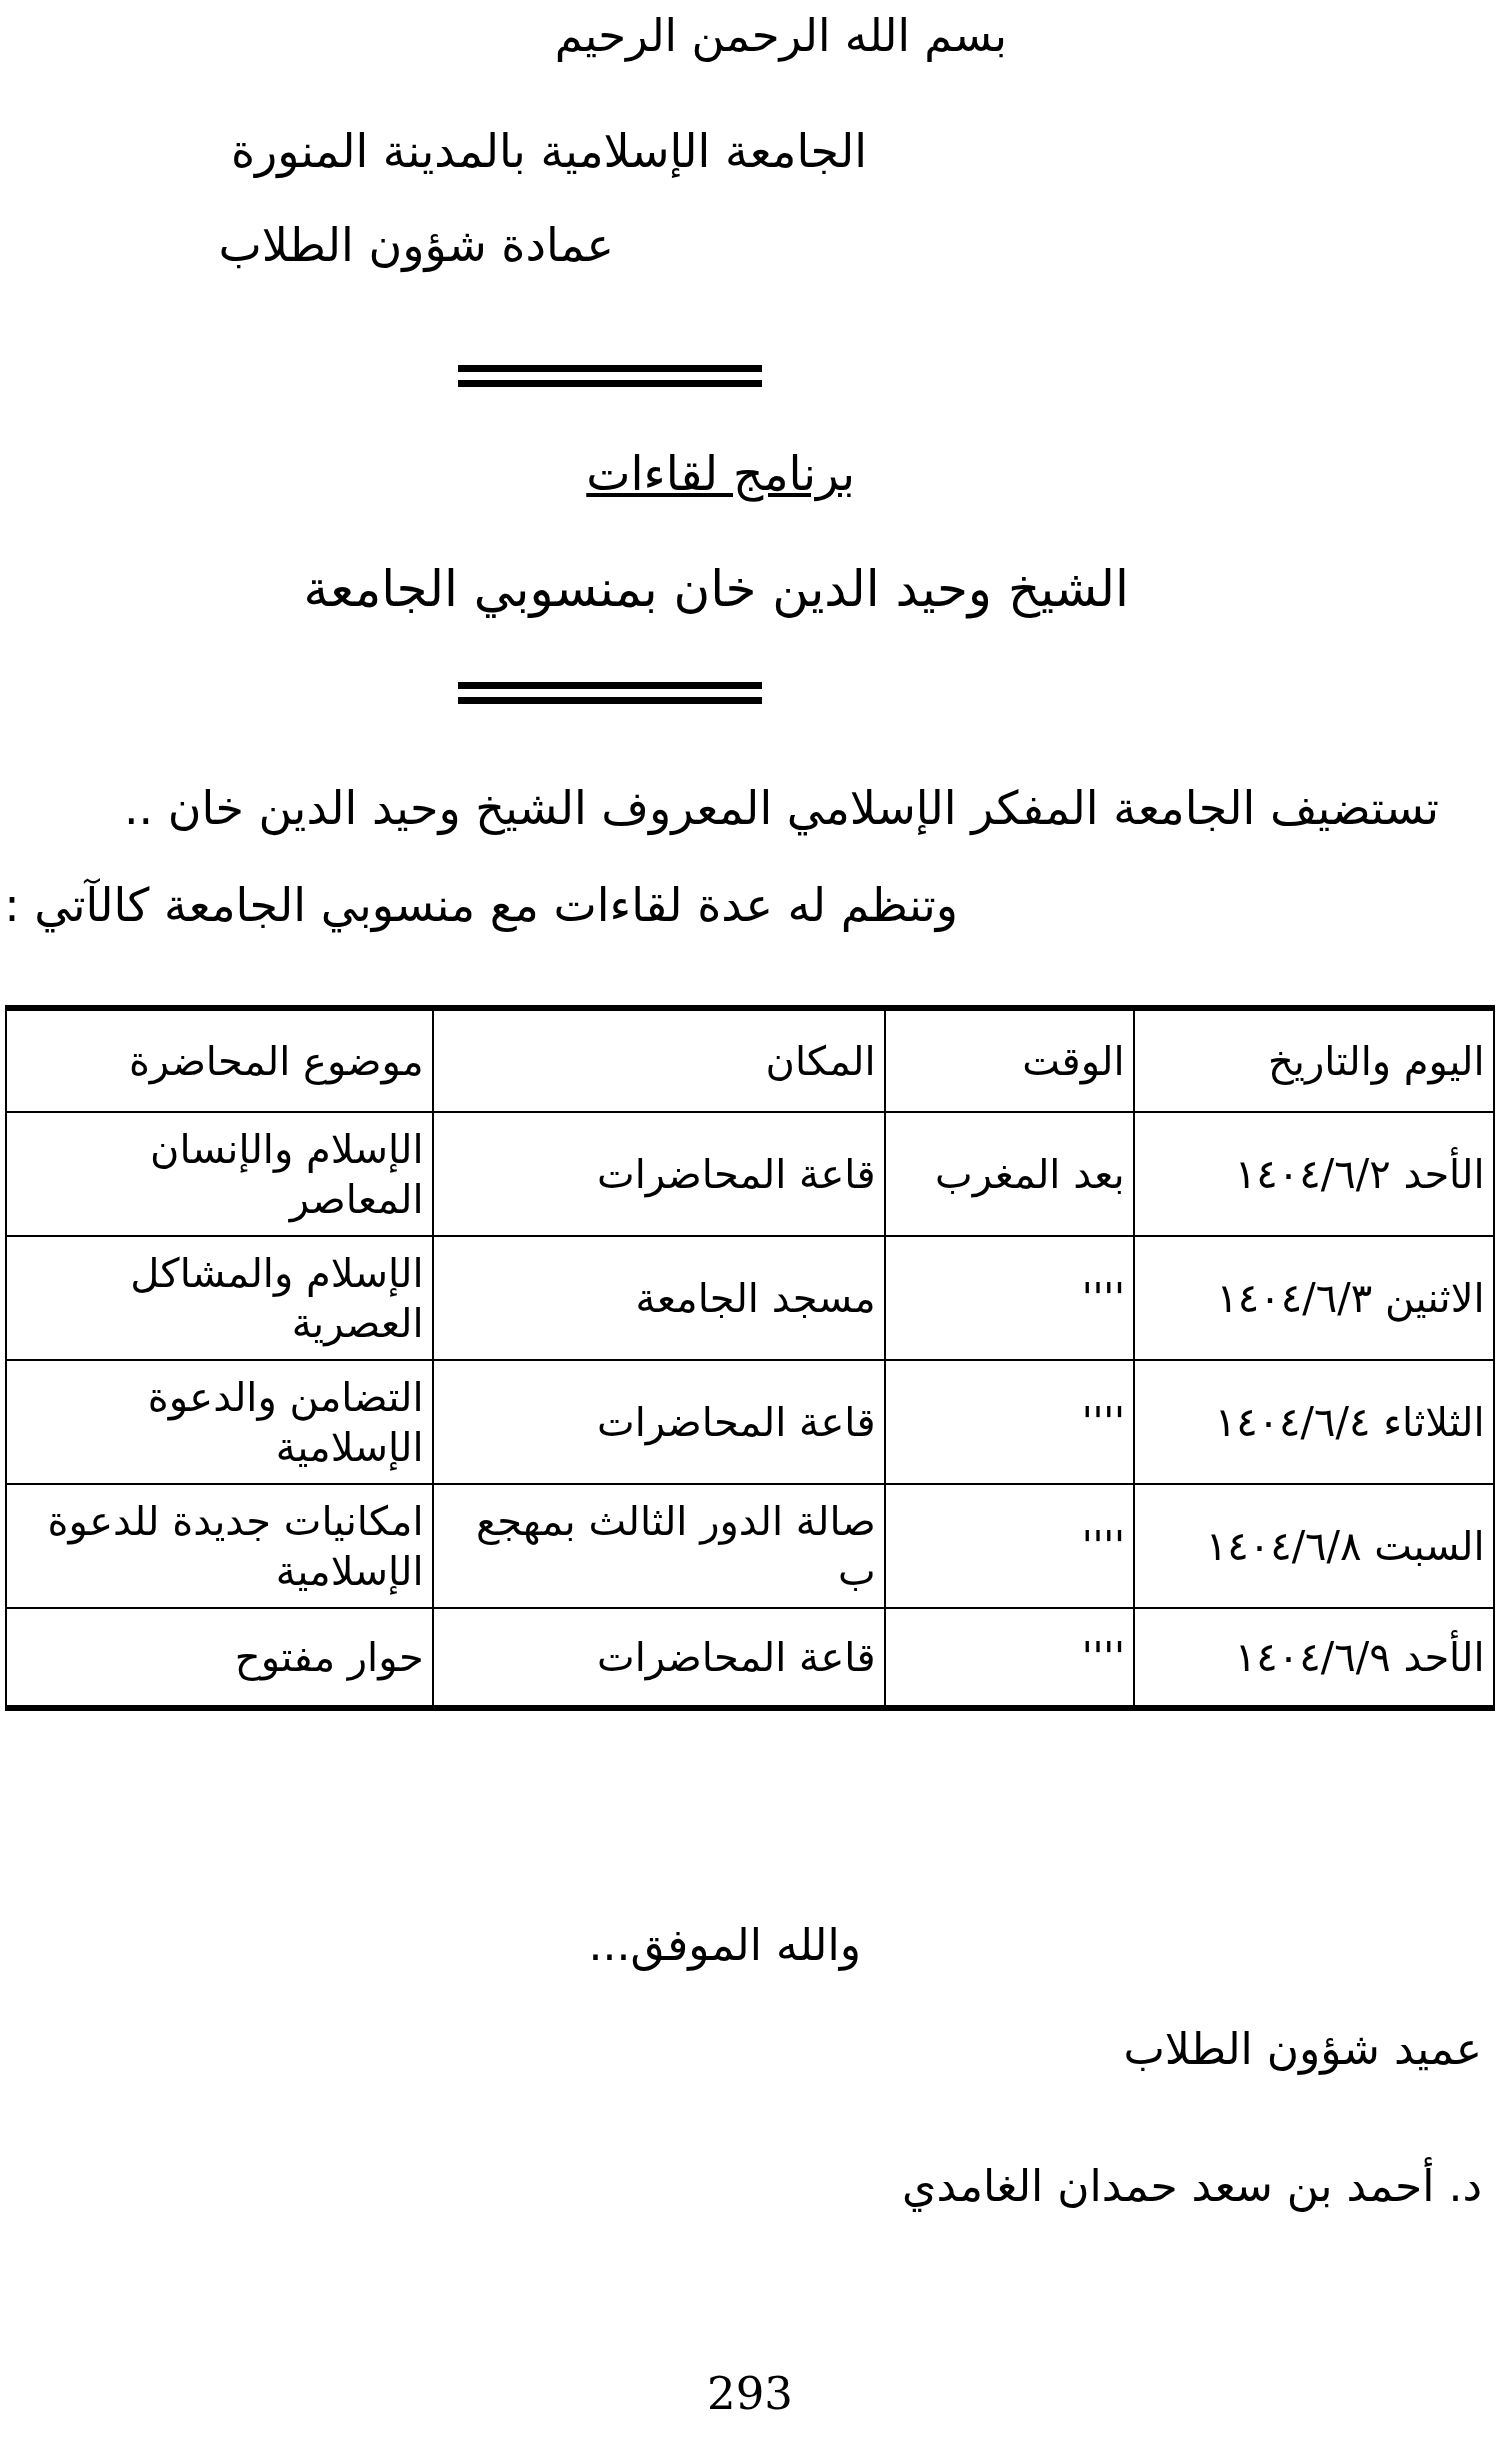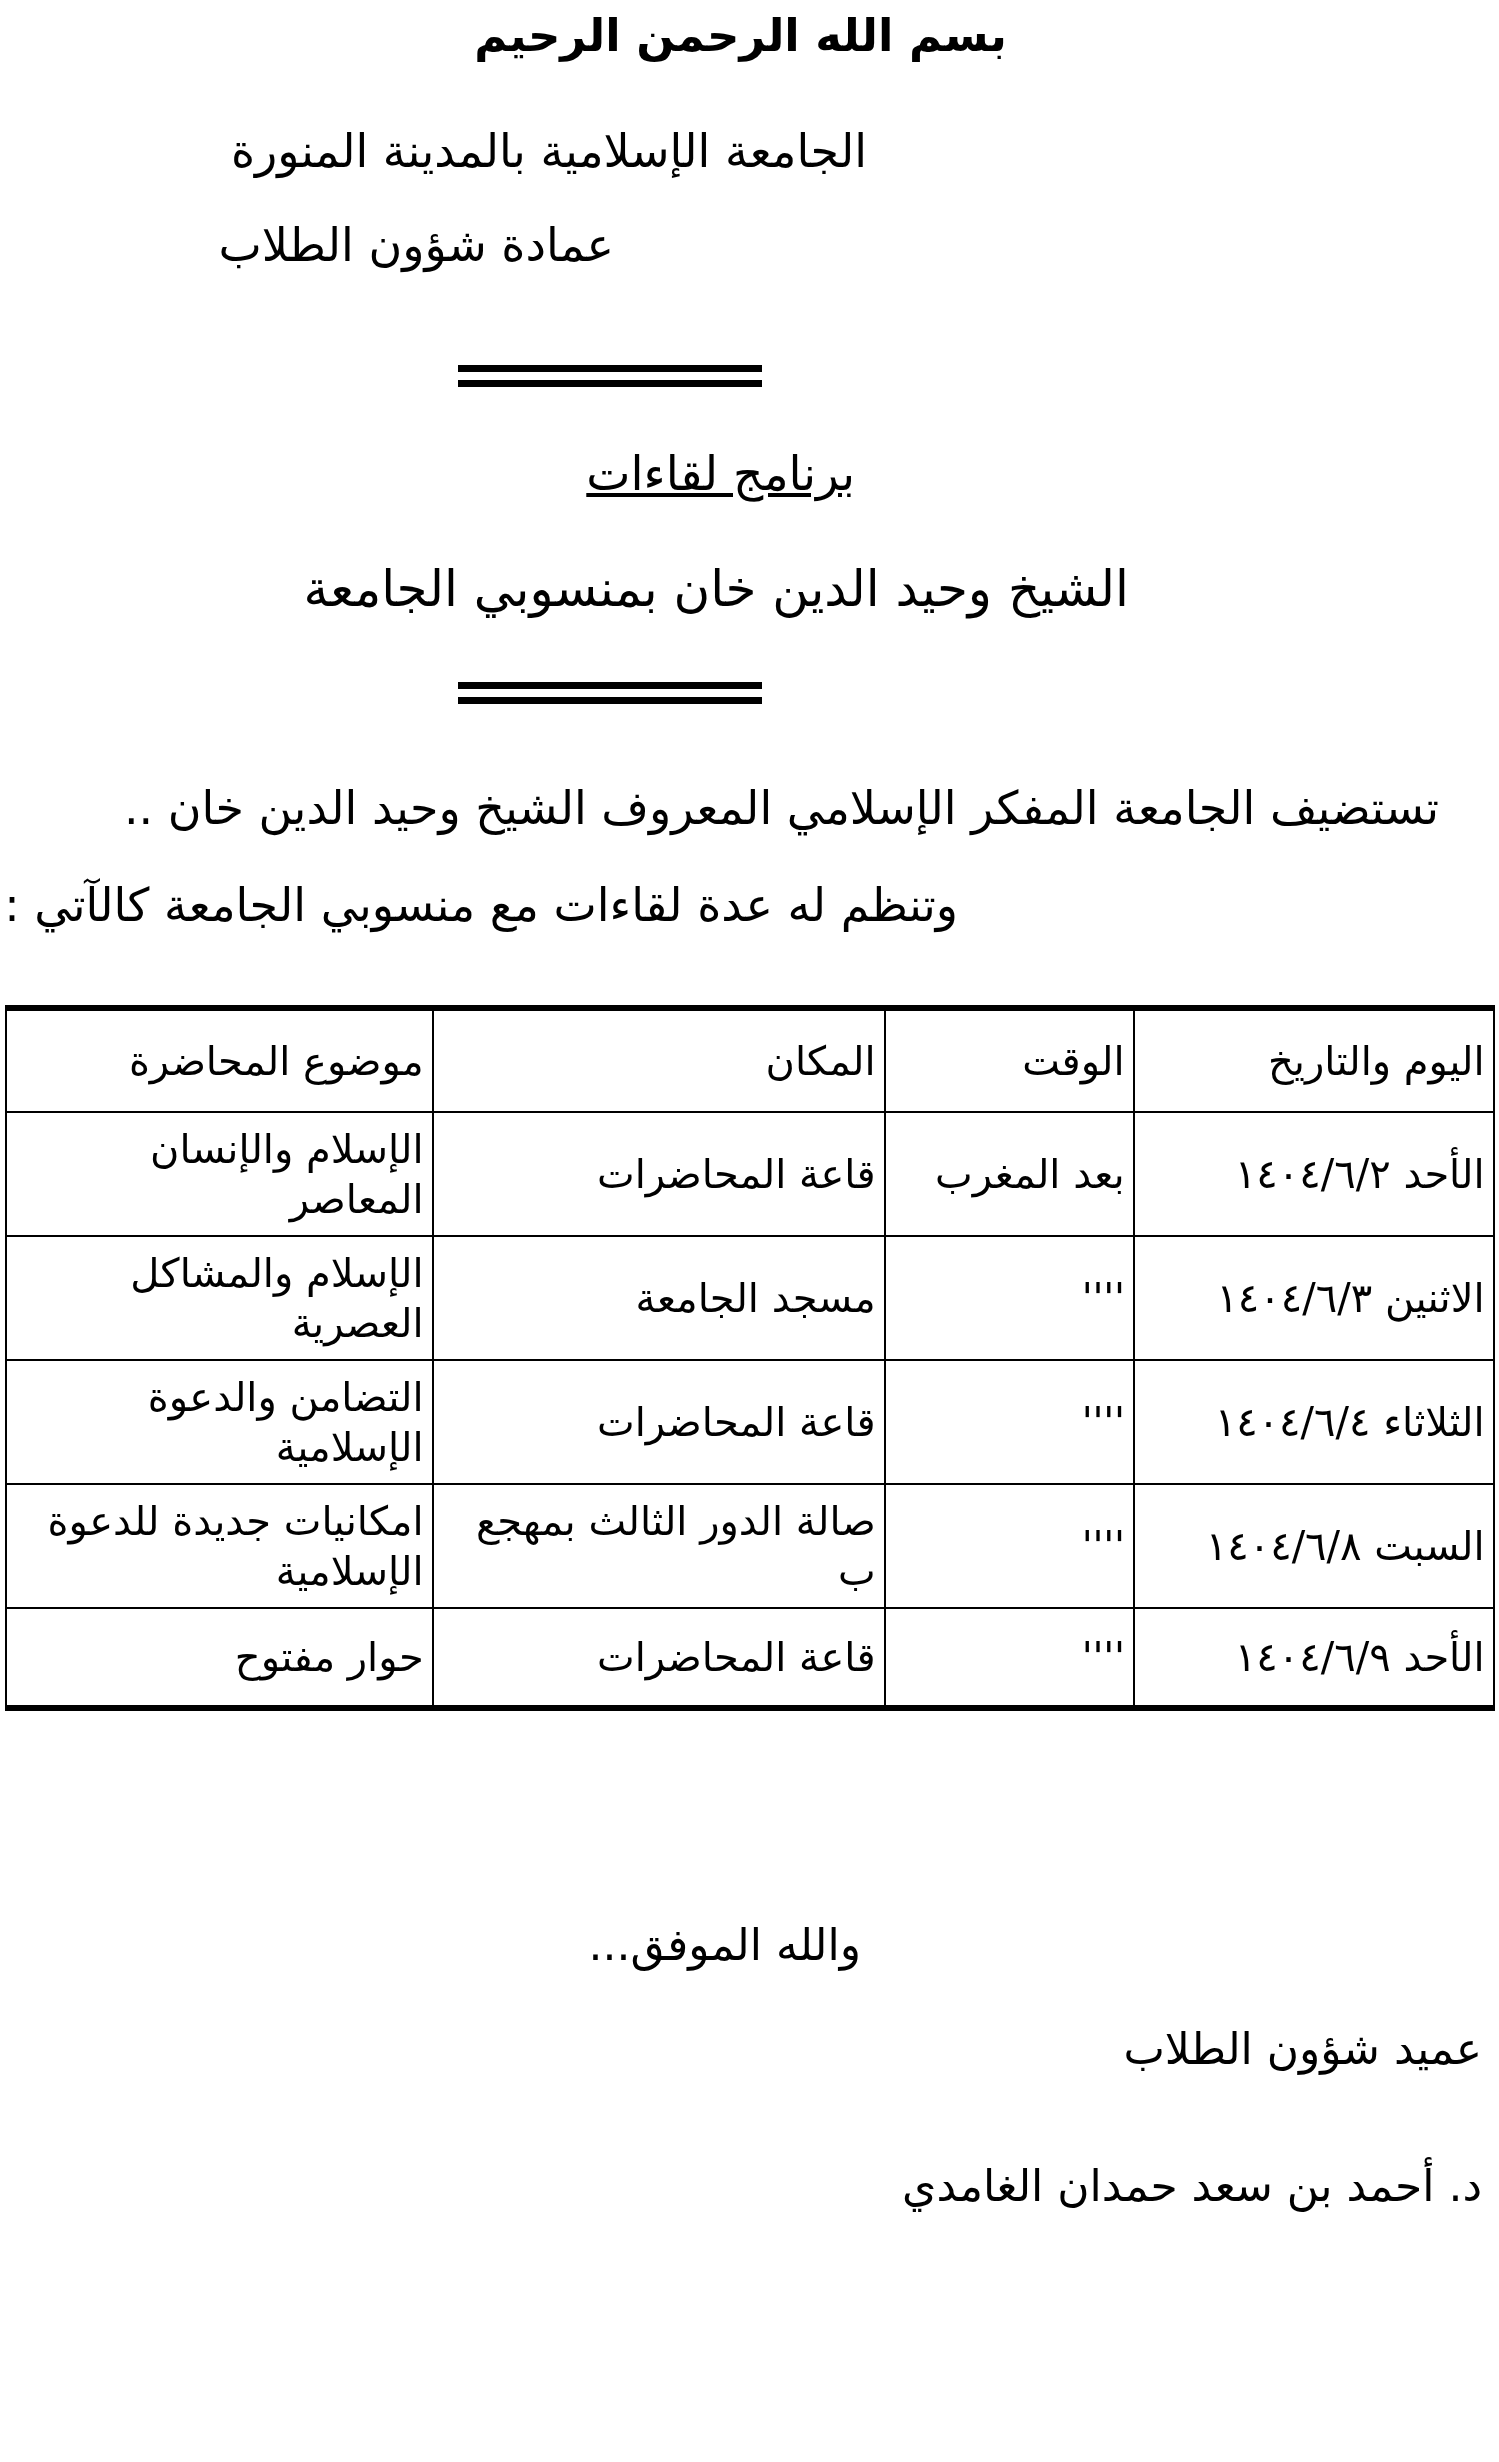"بسم الله الرحمن الرحيم" .hdr-basmala { font-weight: bold -> none }
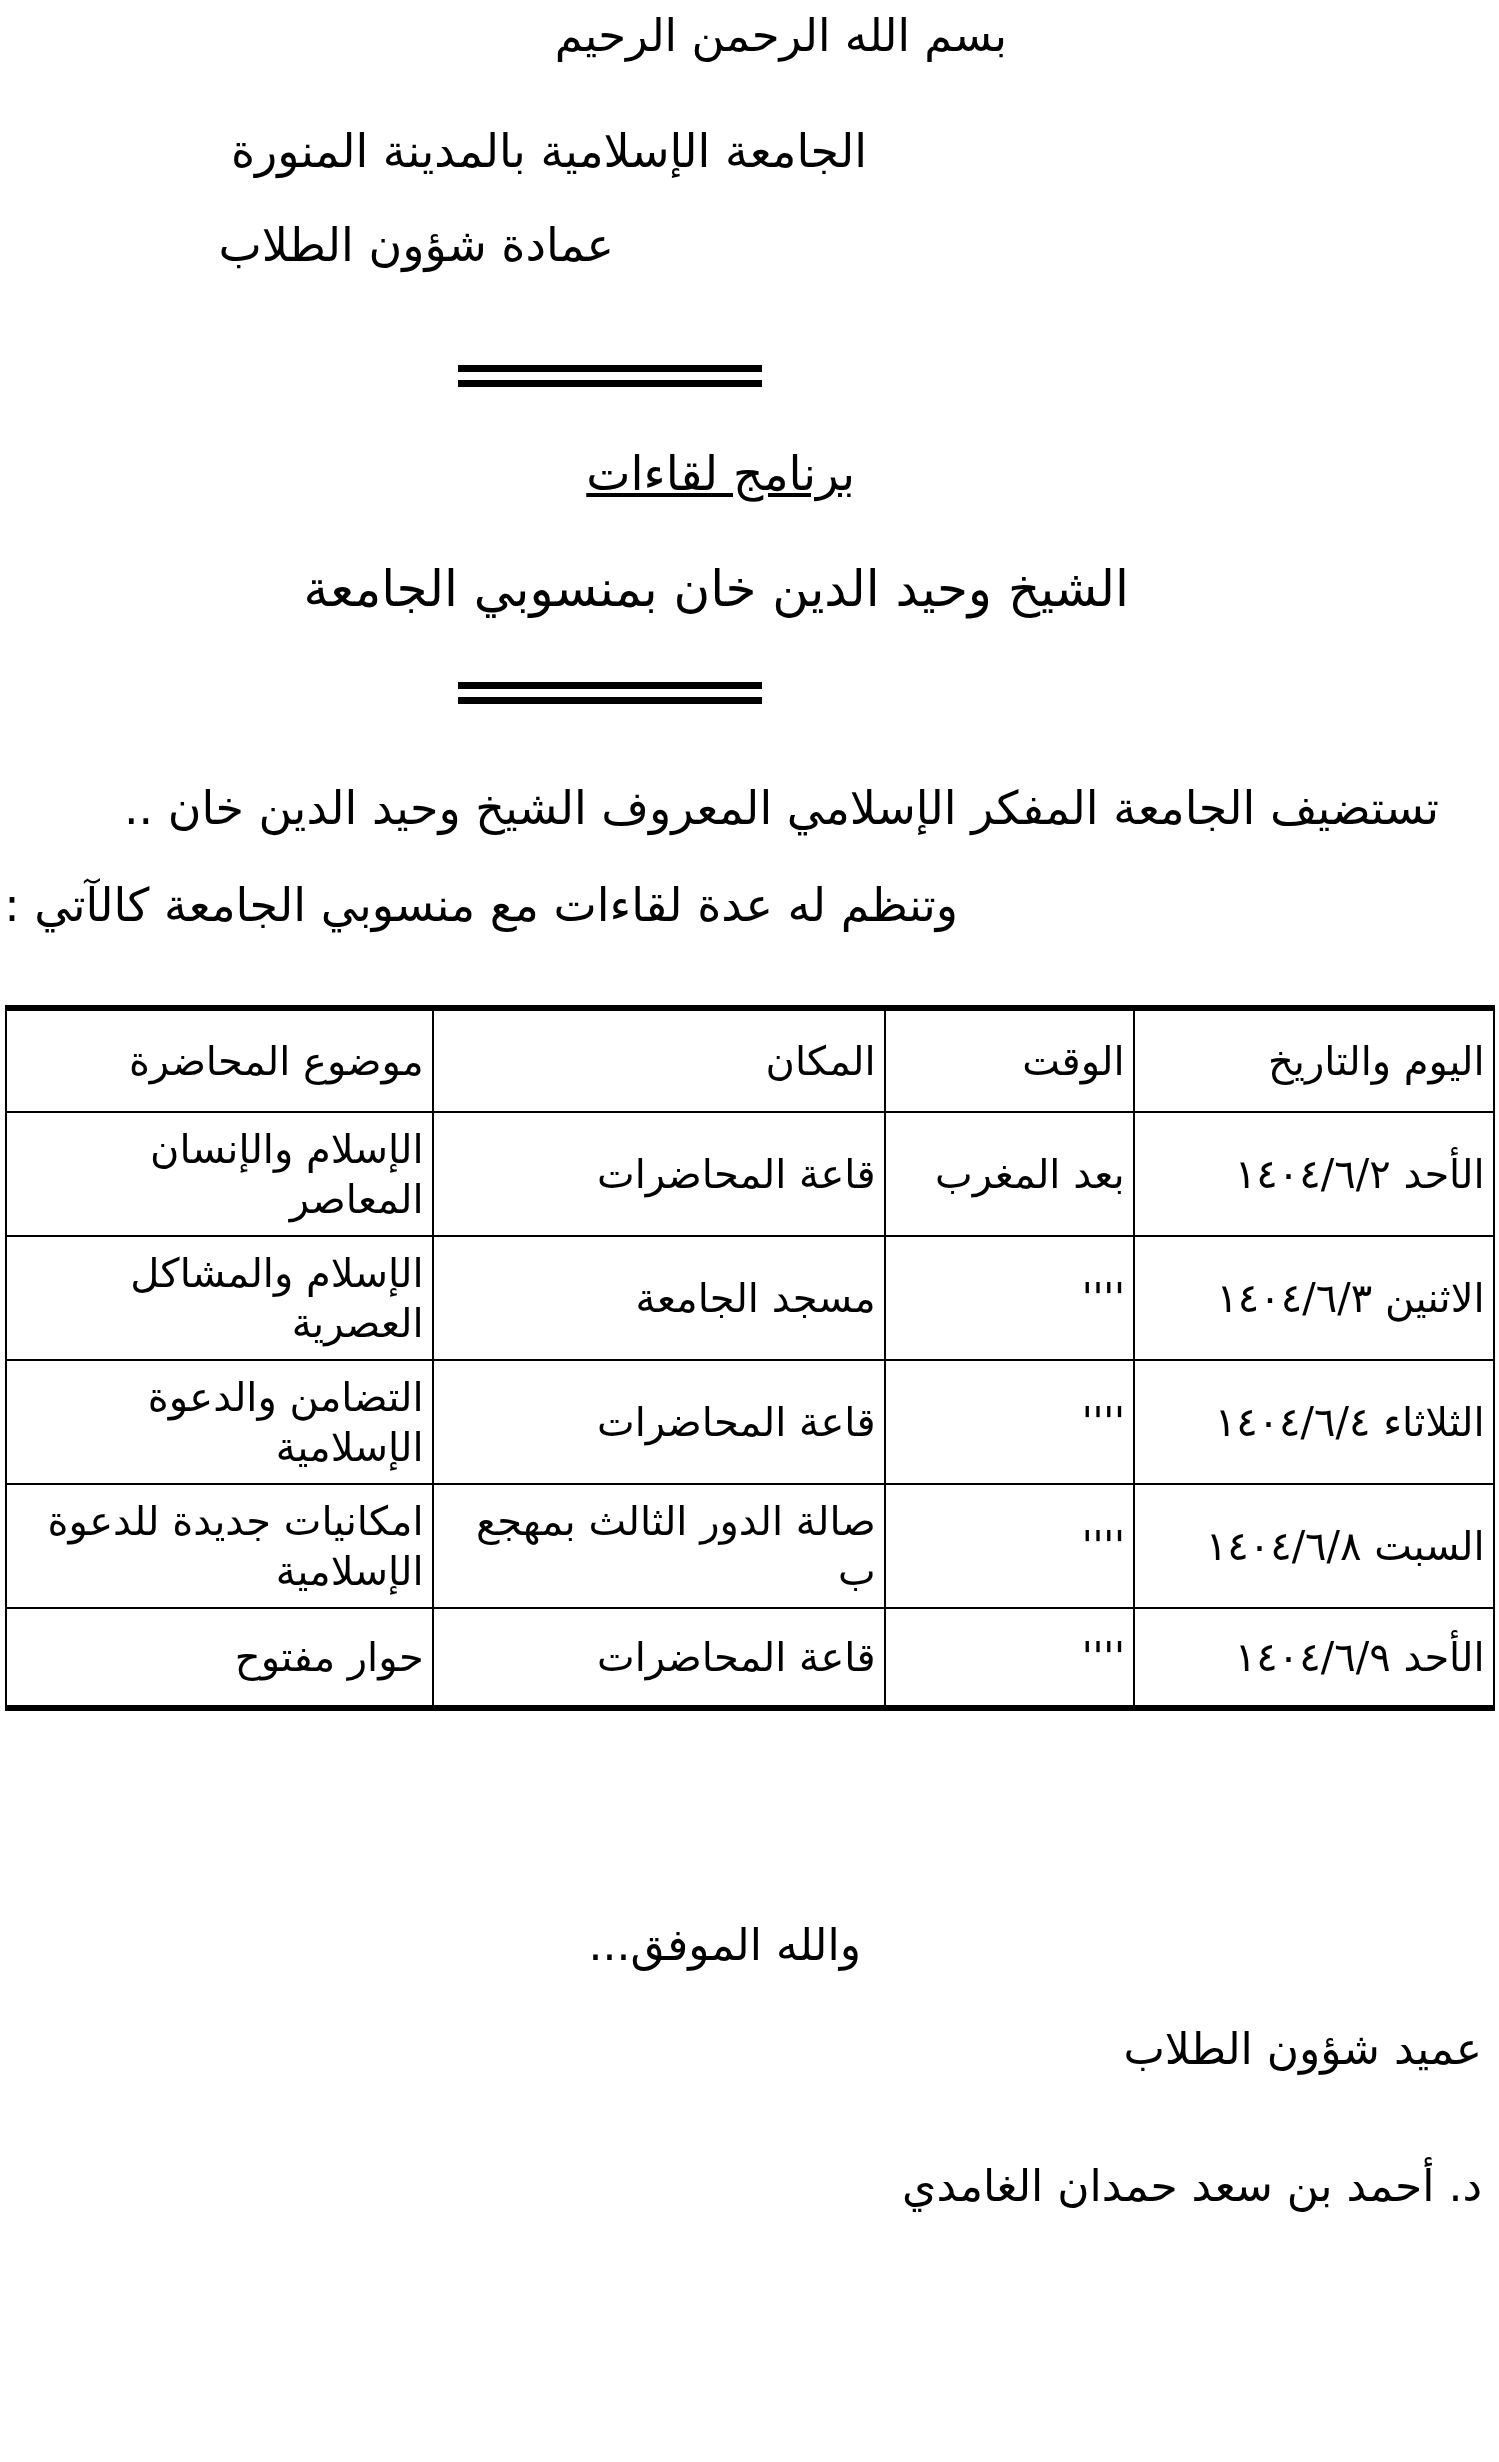"293" div.page-number { html: none -> <div>293</div> }
